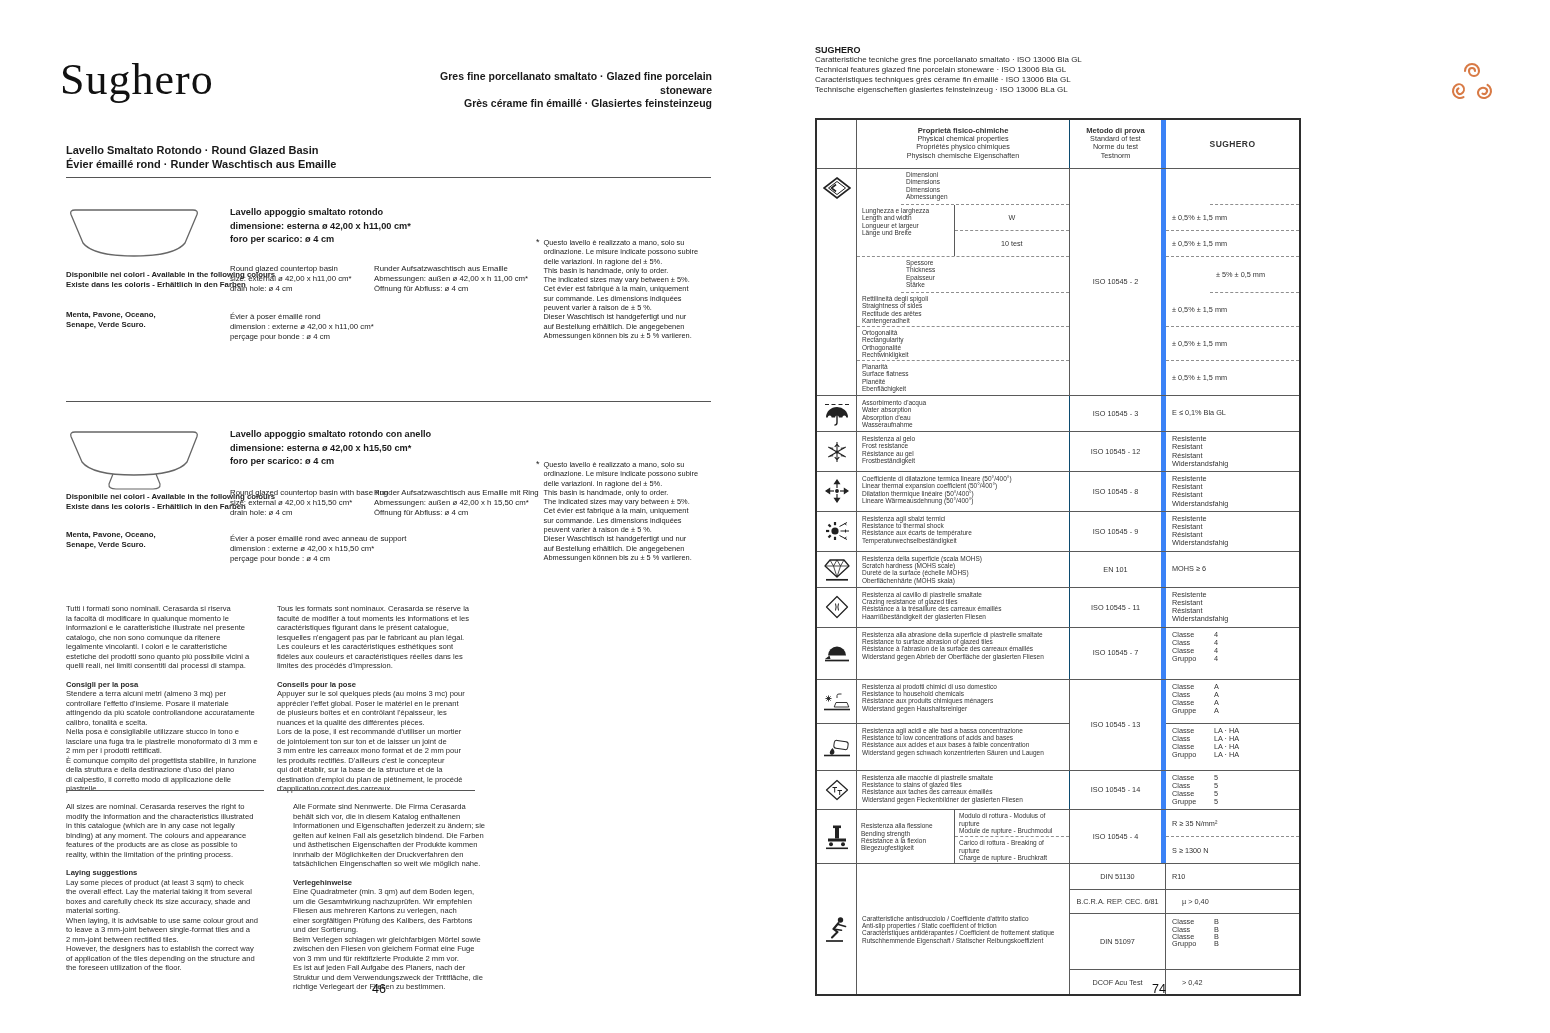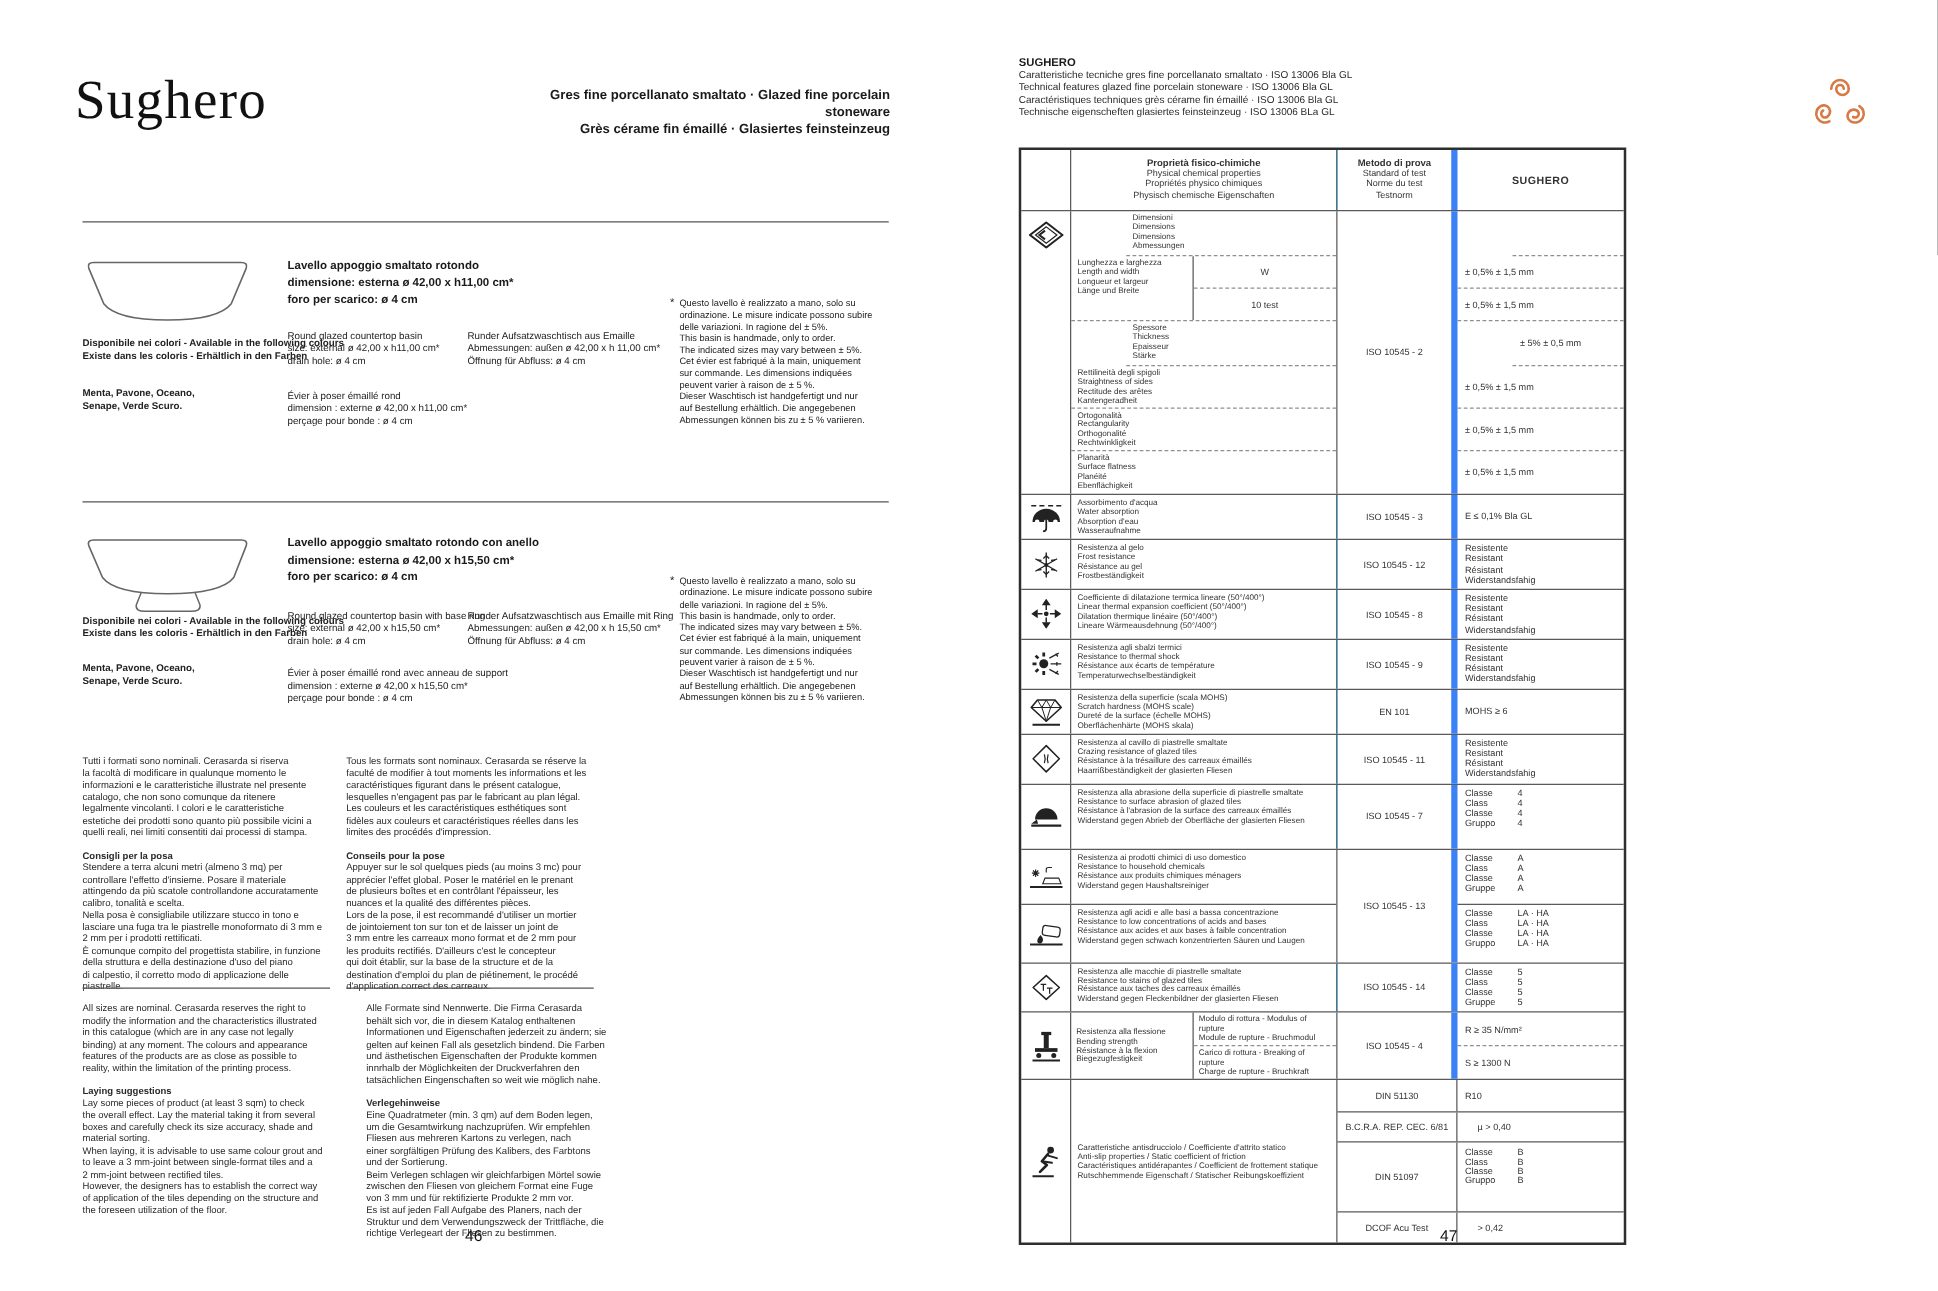"Lavello Smaltato Rotondo · Round" div.abs { html: none -> <div>Lavello Smaltato Rotondo · Round Glazed Basin Évier émaillé rond · Runder Waschtisch aus Emaille</div> }
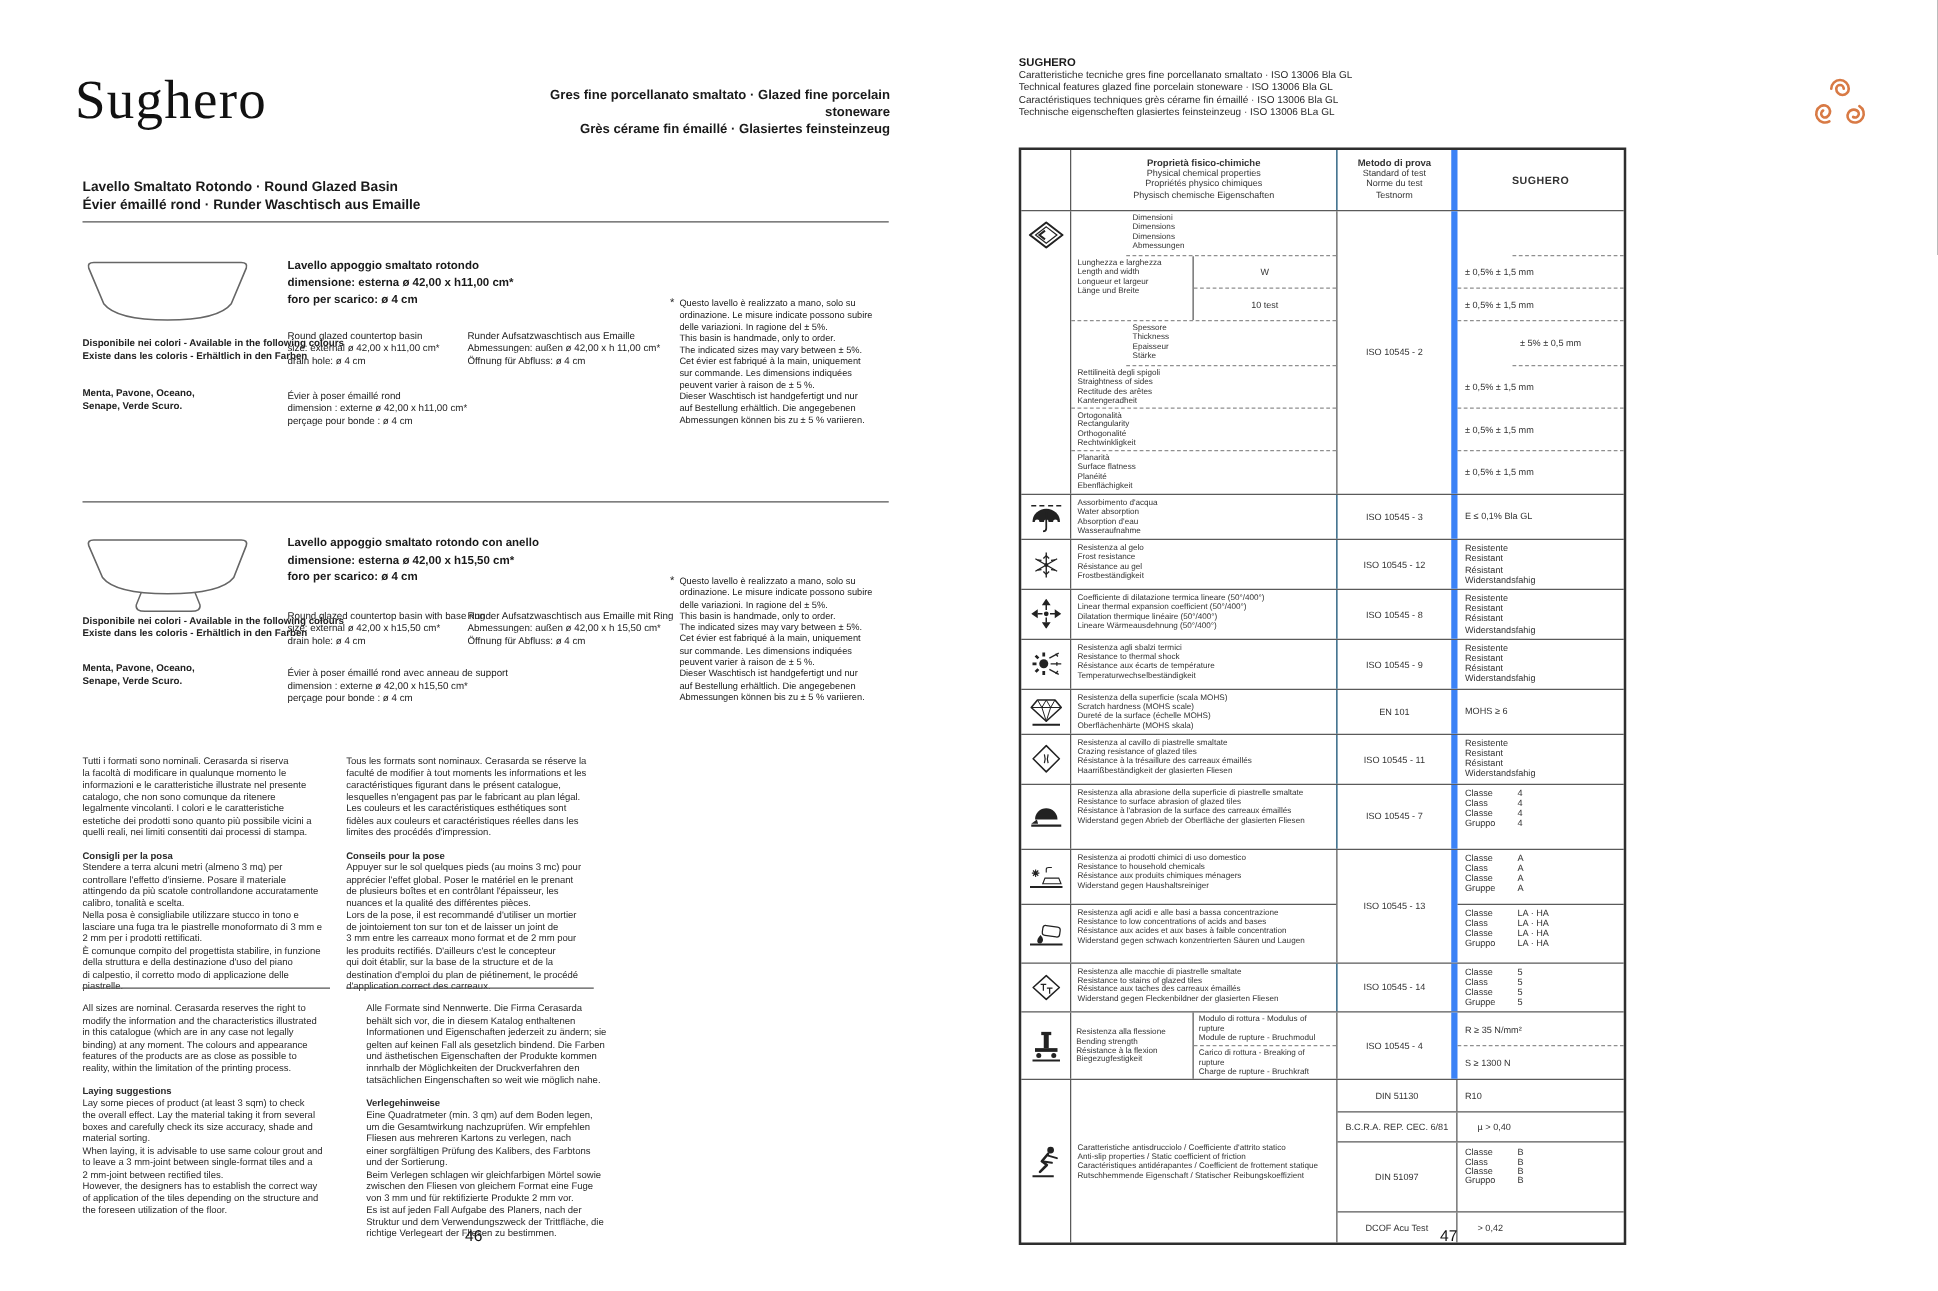"47" div.abs { text: 47 -> 74 }
